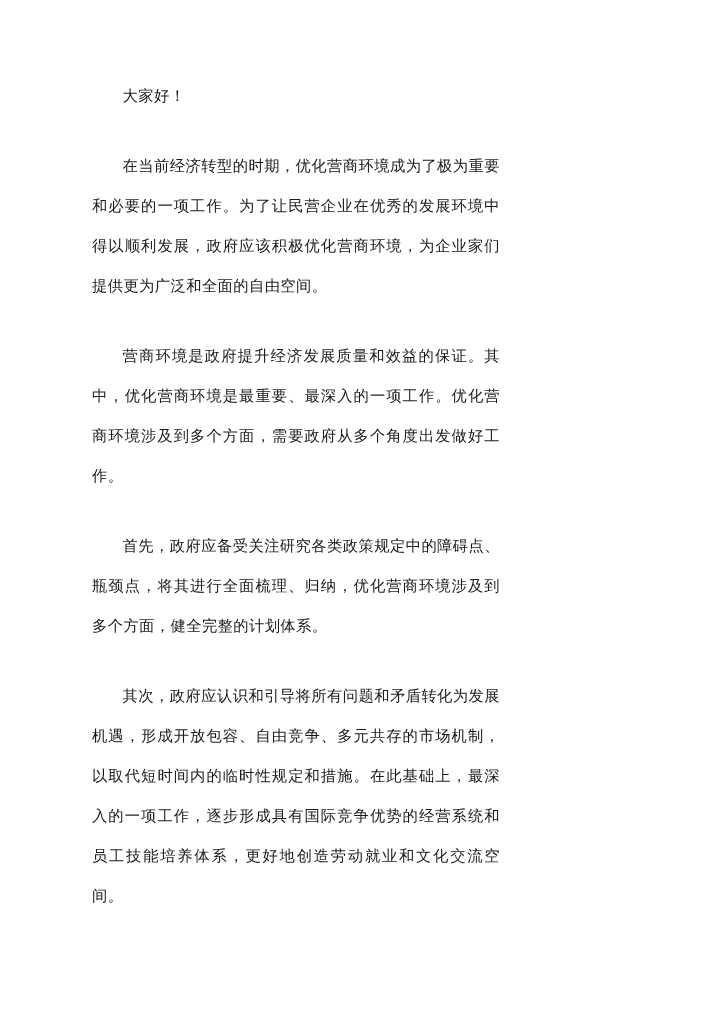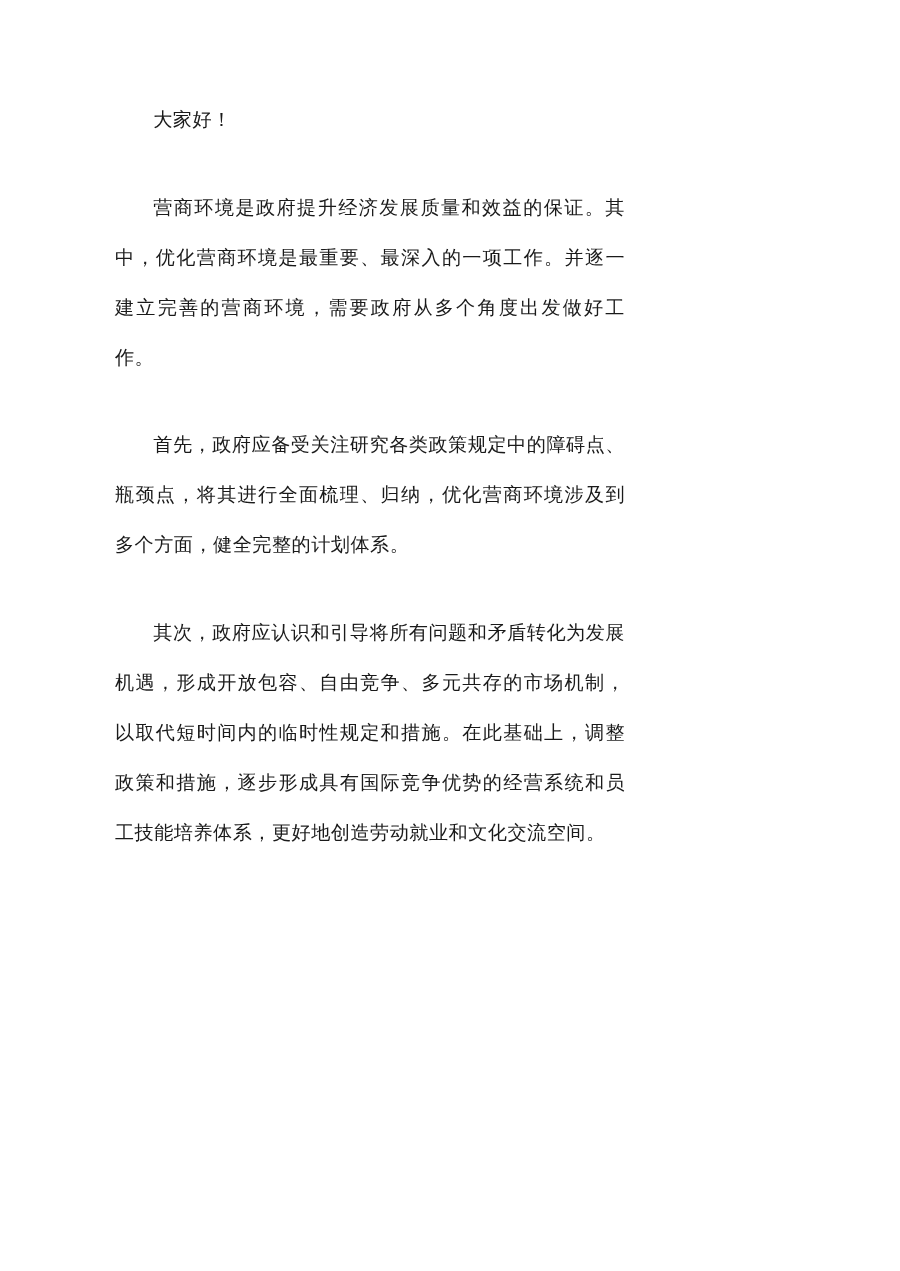"在当前经济转型的时期，优化营商环境成为了极为重要和必要的一项工作。为了让民营企业" p.para { html: none -> <p>在当前经济转型的时期，优化营商环境成为了极为重要和必要的一项工作。为了让民营企业在优秀的发展环境中得以顺利发展，政府应该积极优化营商环境，为企业家们提供更为广泛和全面的自由空间。</p> }
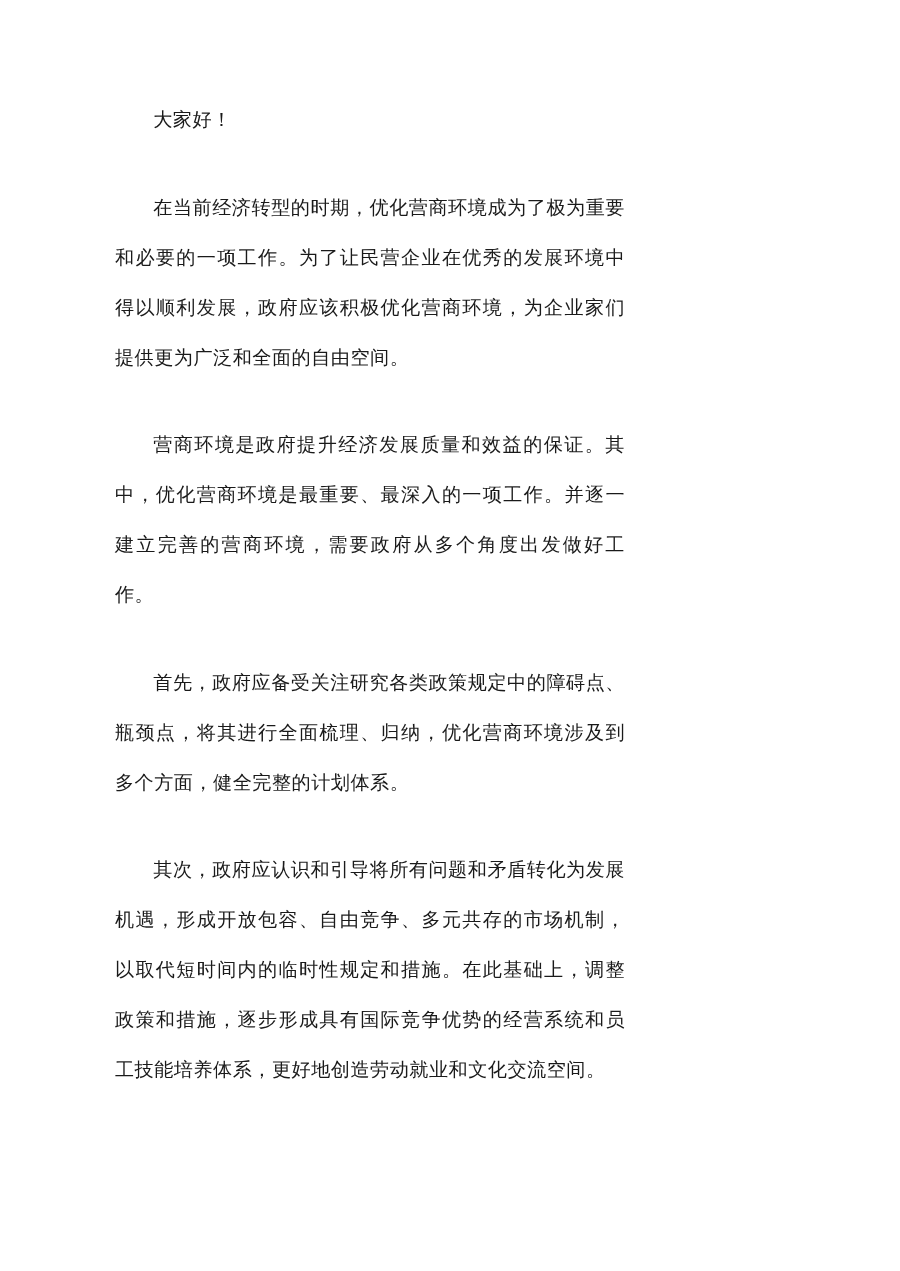"营商环境是政府提升经济发展质量和效益的保证。其中，优化营商环境是最重要、最深入的" p.para { text: 并逐一建立完善的营商环境 -> 优化营商环境涉及到多个方面 }
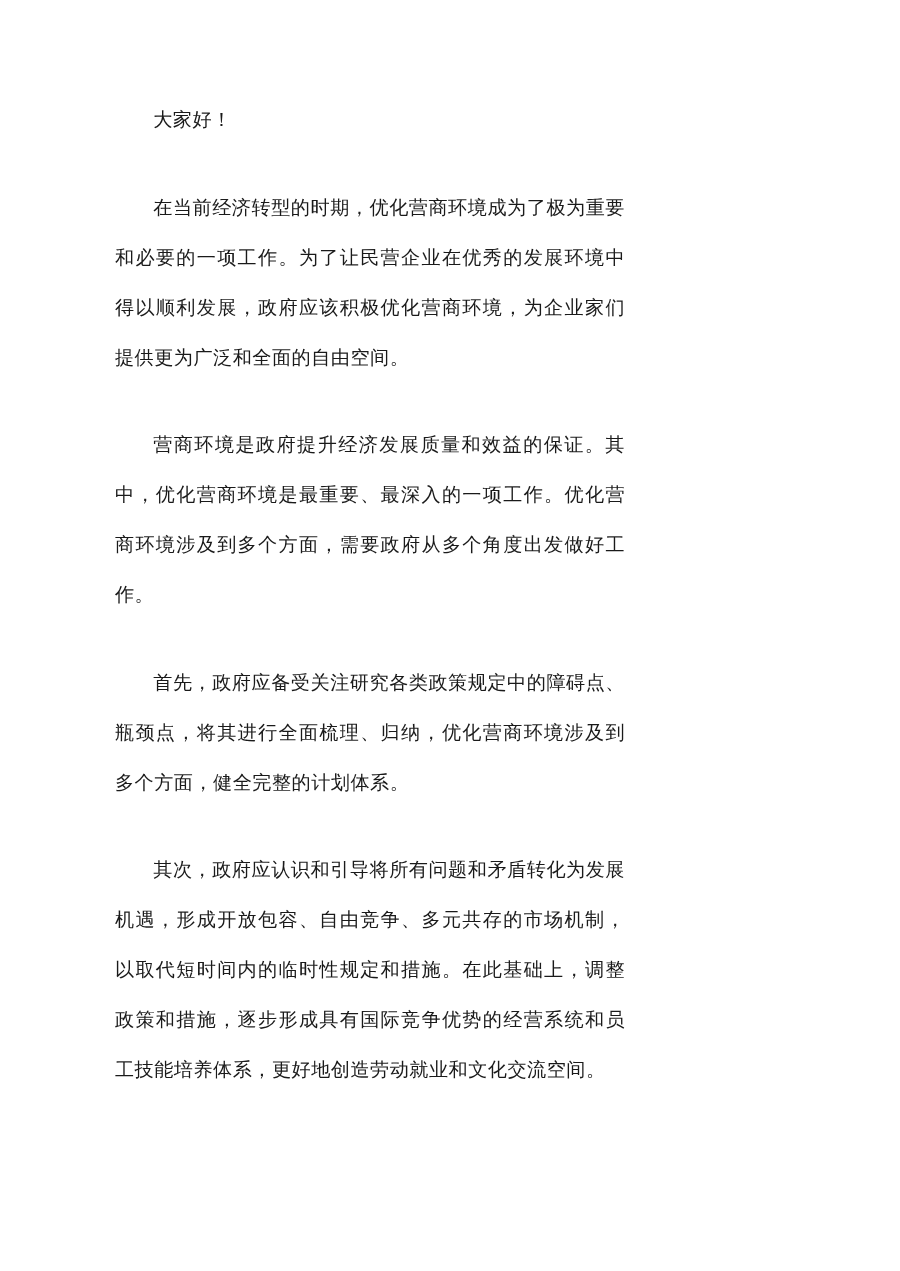"其次，政府应认识和引导将所有问题和矛盾转化为发展机遇，形成开放包容、自由竞争、多" p.para { text: 调整政策和措施 -> 最深入的一项工作 }
